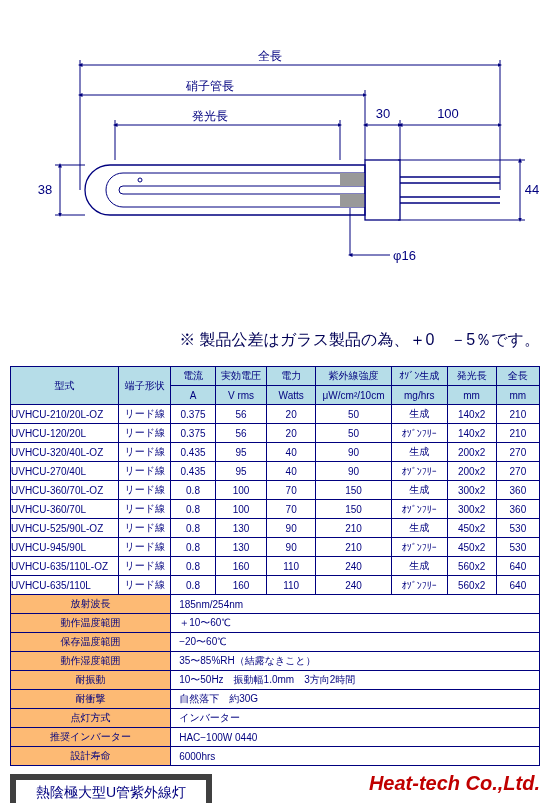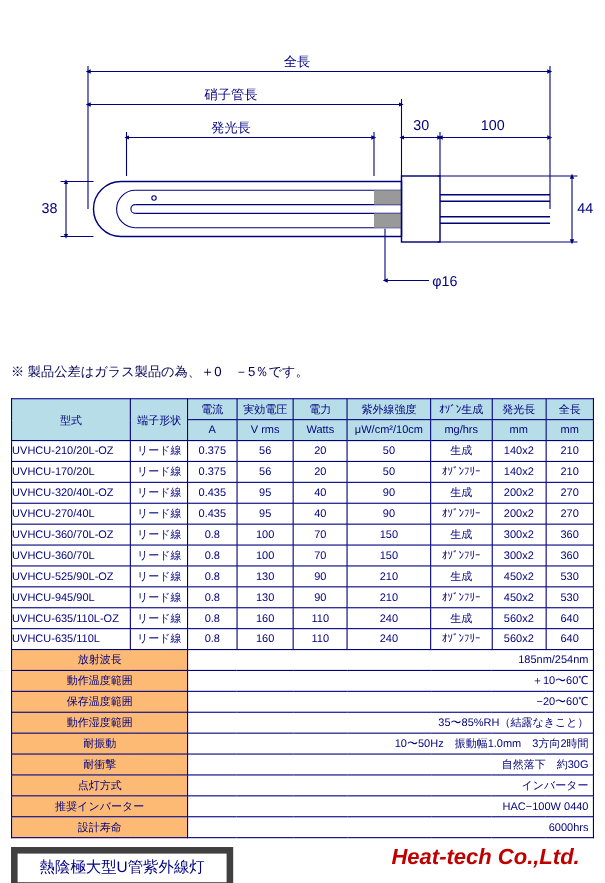"※ 製品公差はガラス製品の為、＋0 －5％です。" .note { font-size: 12px -> 16px; text-align: left -> right }
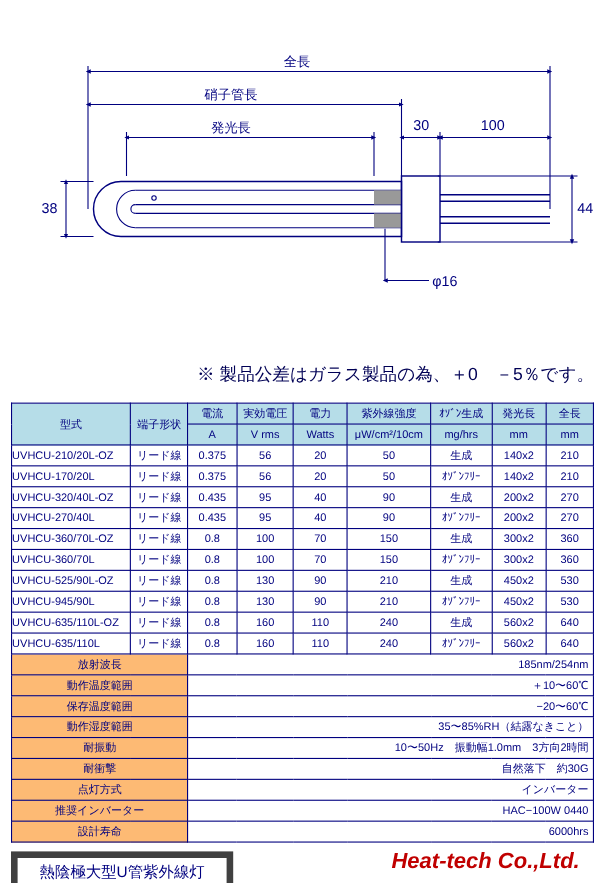"UVHCU-170/20L" td.left { text: UVHCU-170/20L -> UVHCU-120/20L }
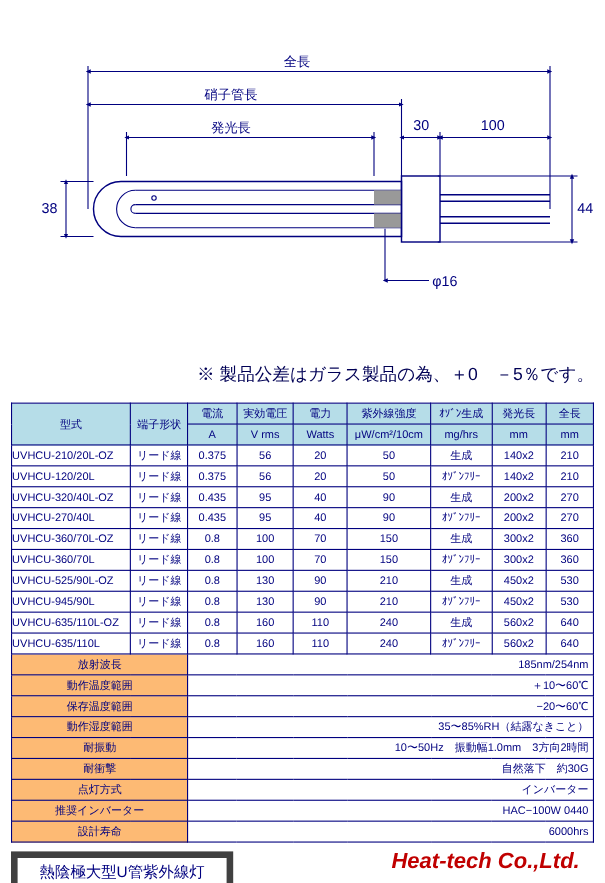"185nm/254nm" .spec-table td.value { text-align: right -> left }
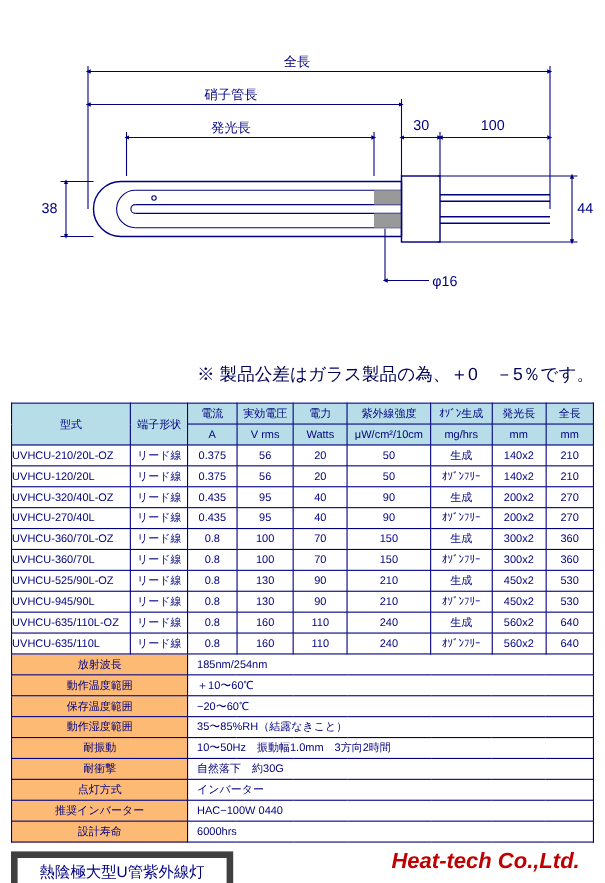"Heat-tech Co.,Ltd." .company { right: 13px -> 0 }
